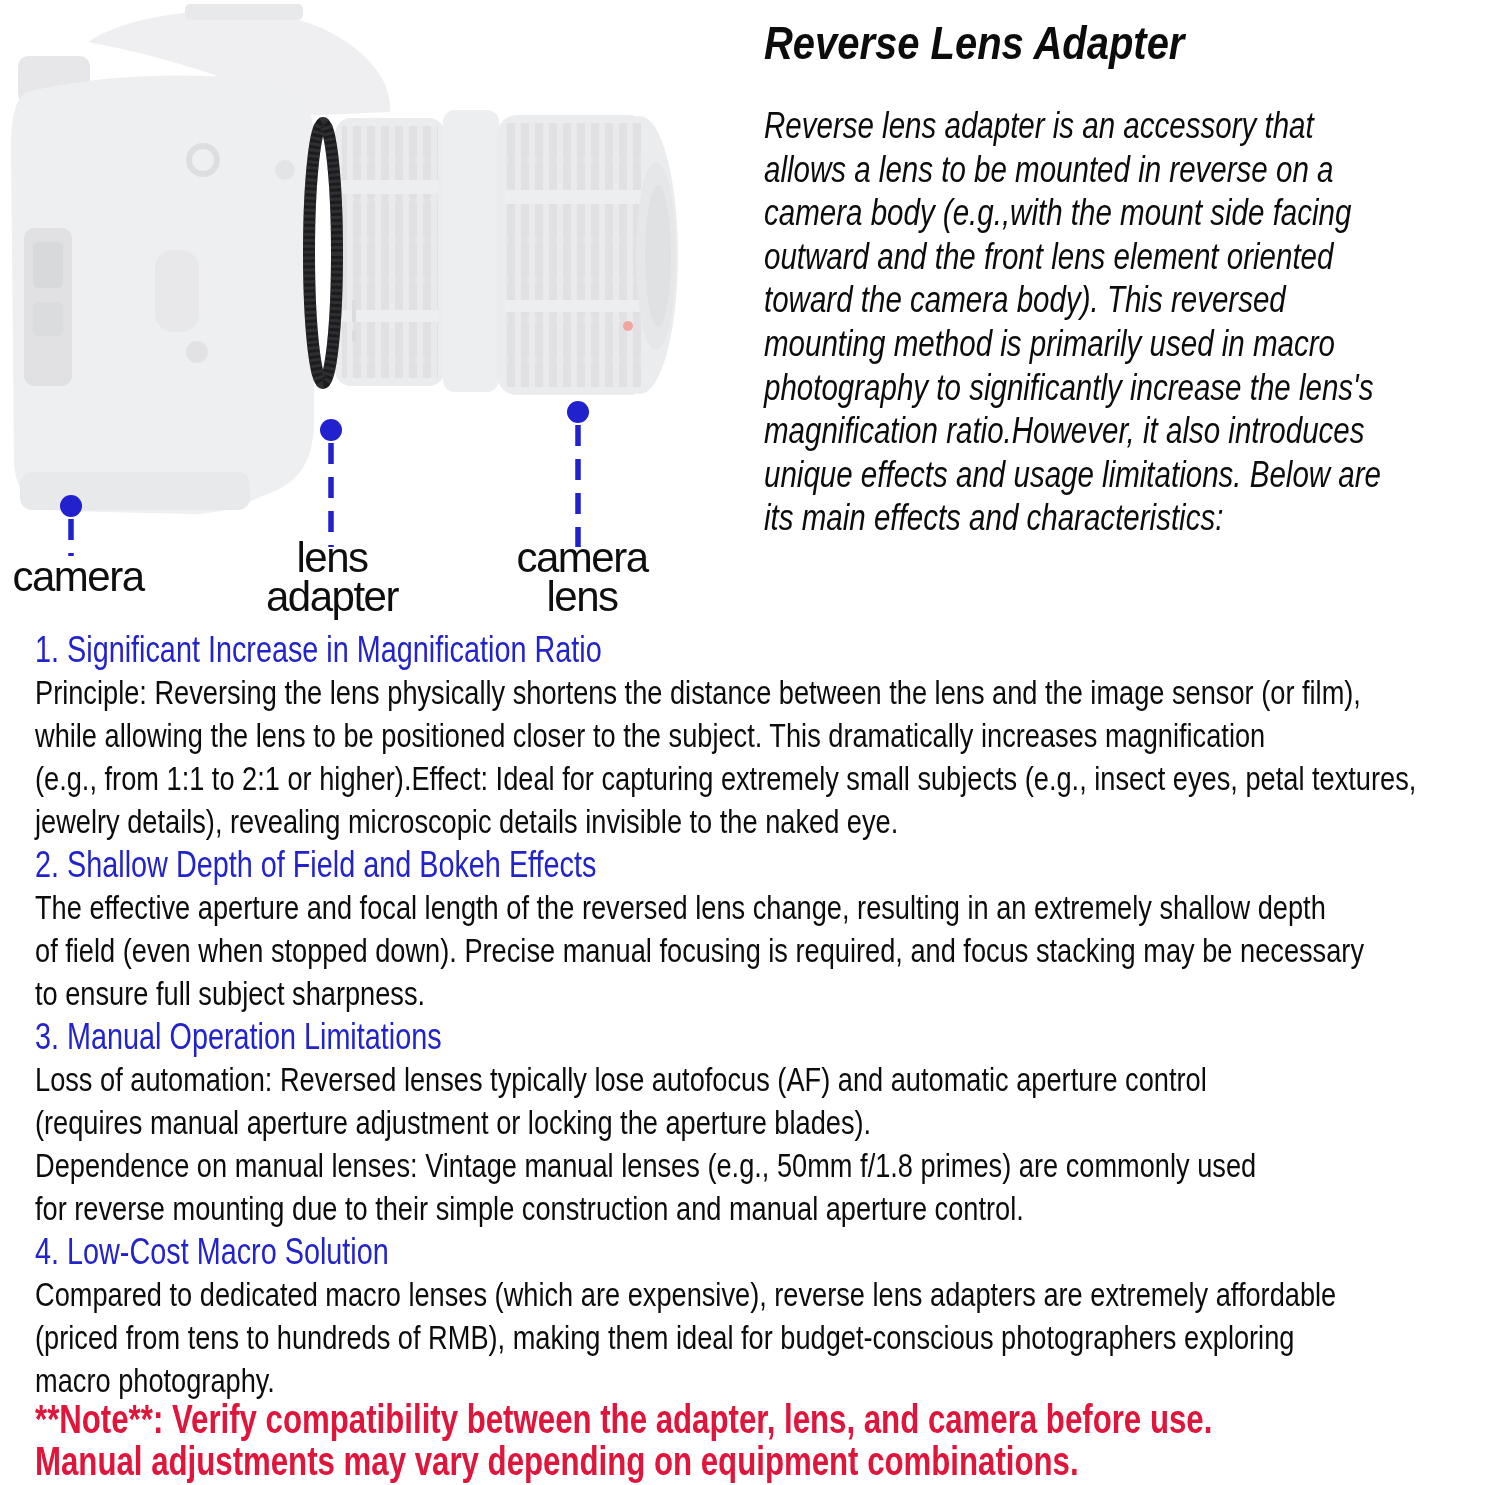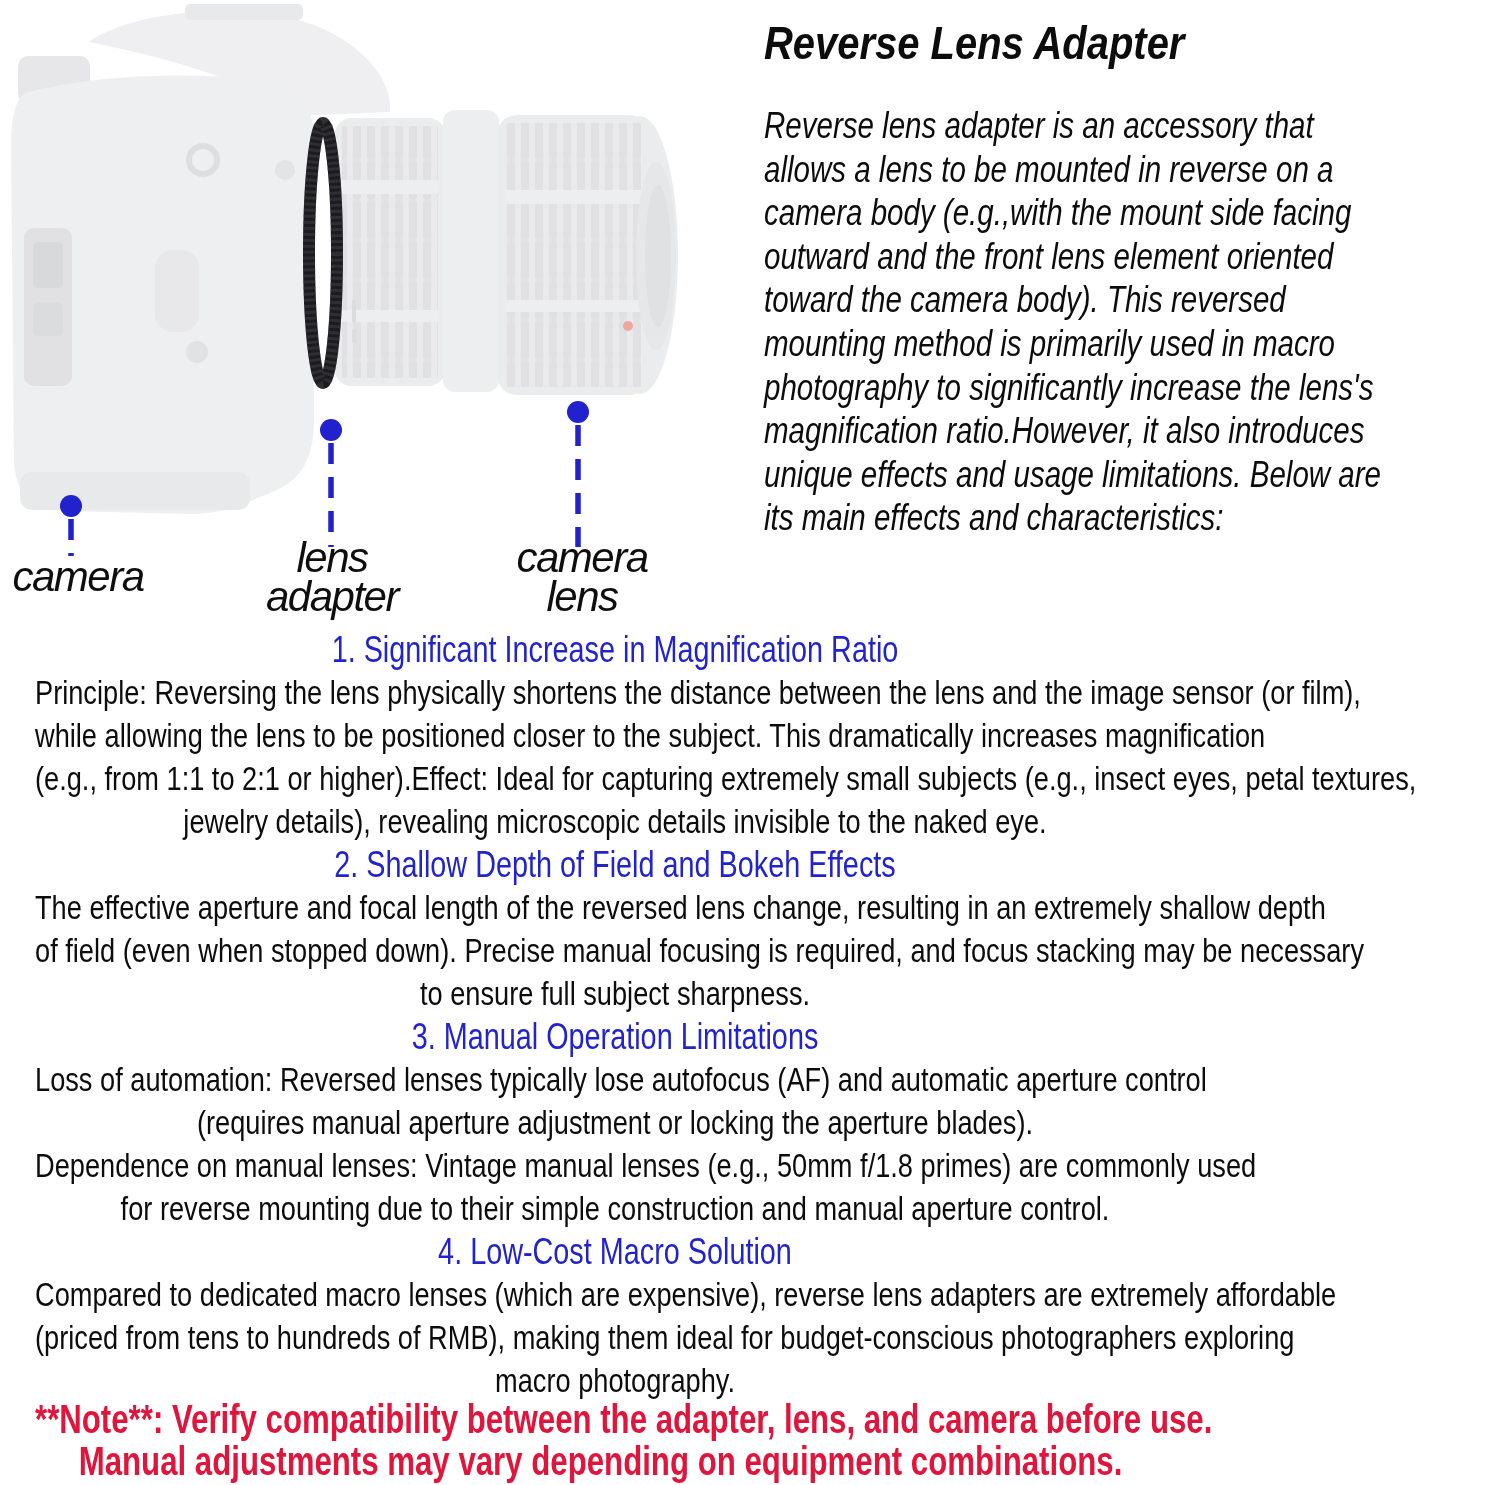"camera" .fig { font-style: italic -> none }
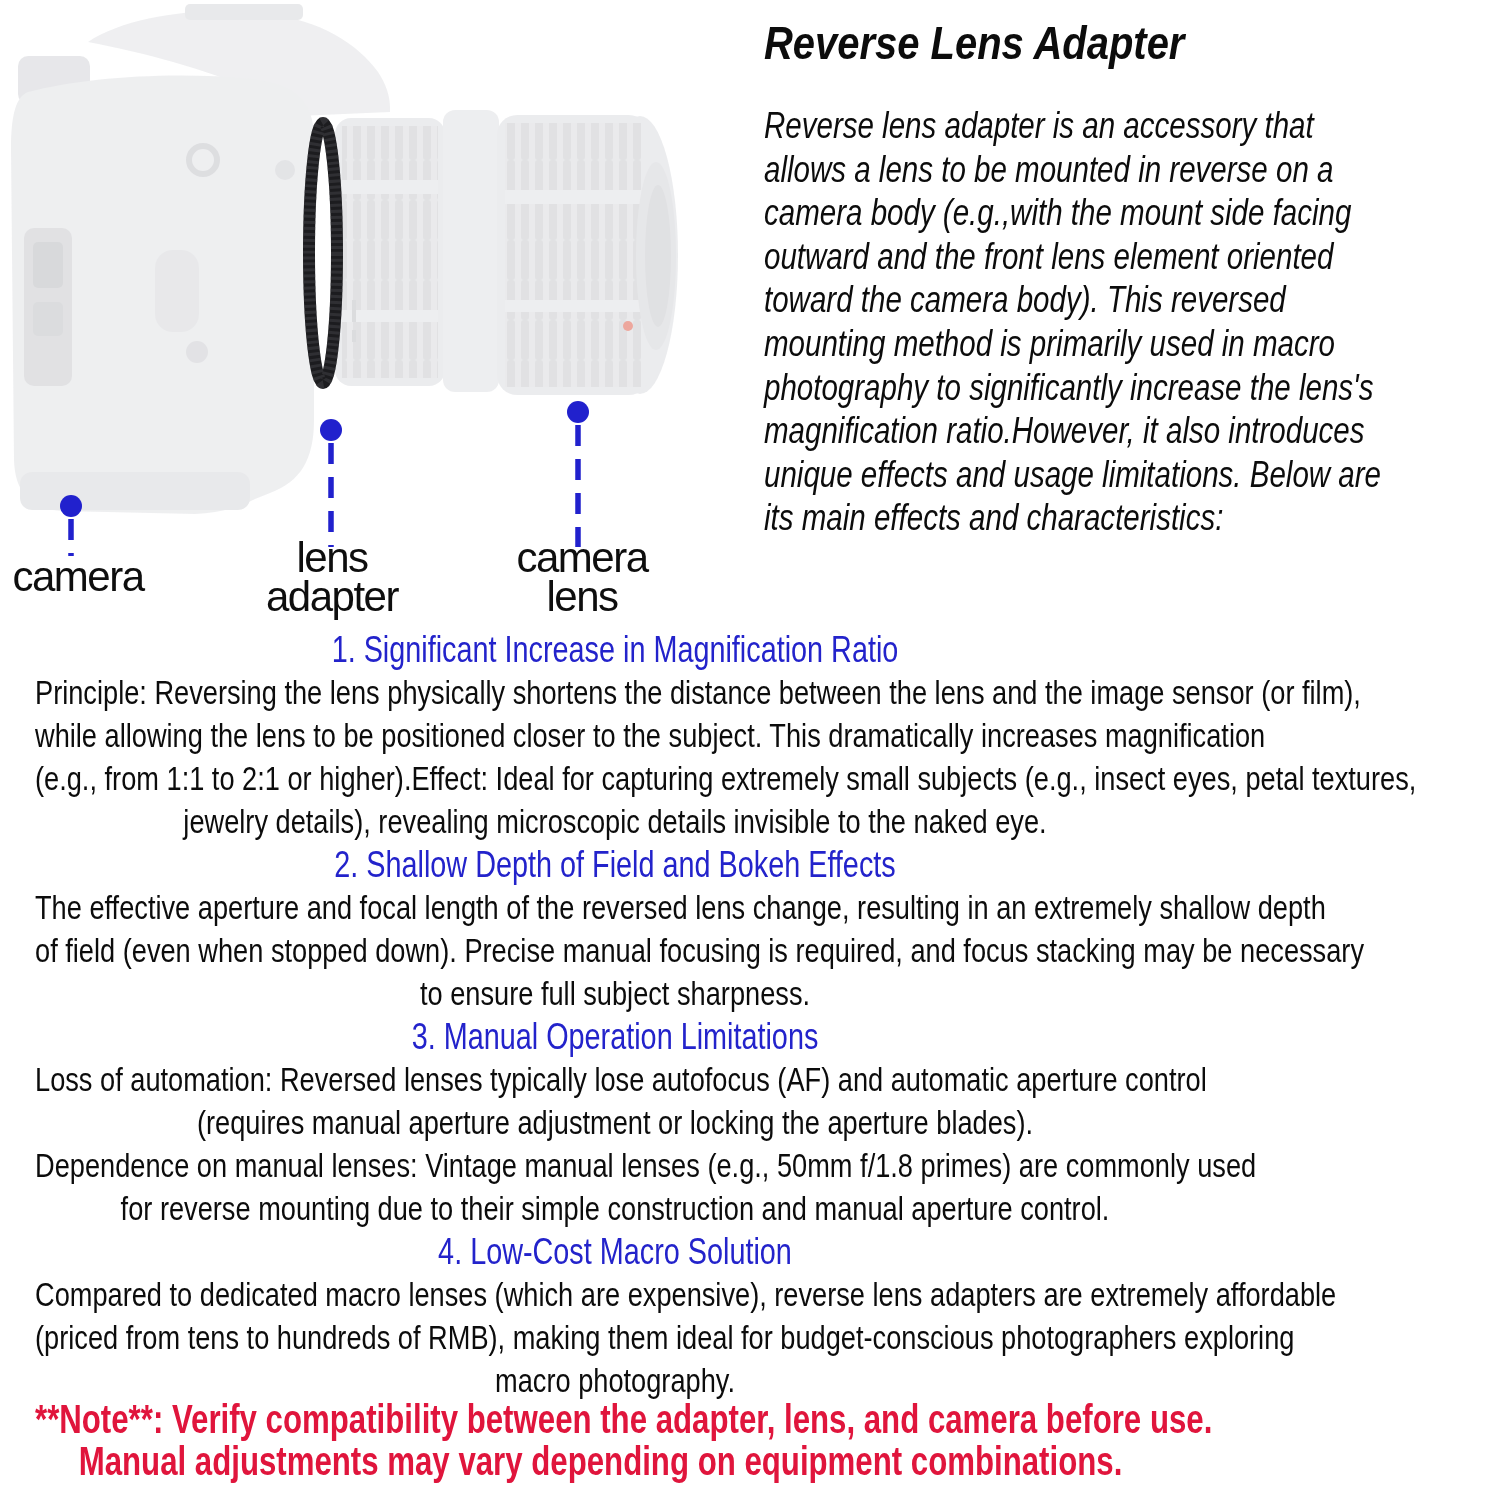"1. Significant Increase in Magnification" .sections { text-align: center -> none }
